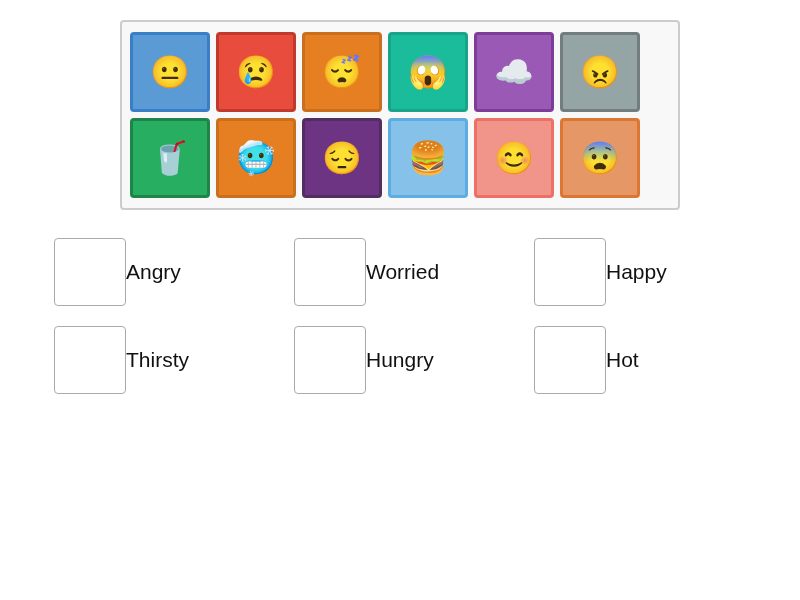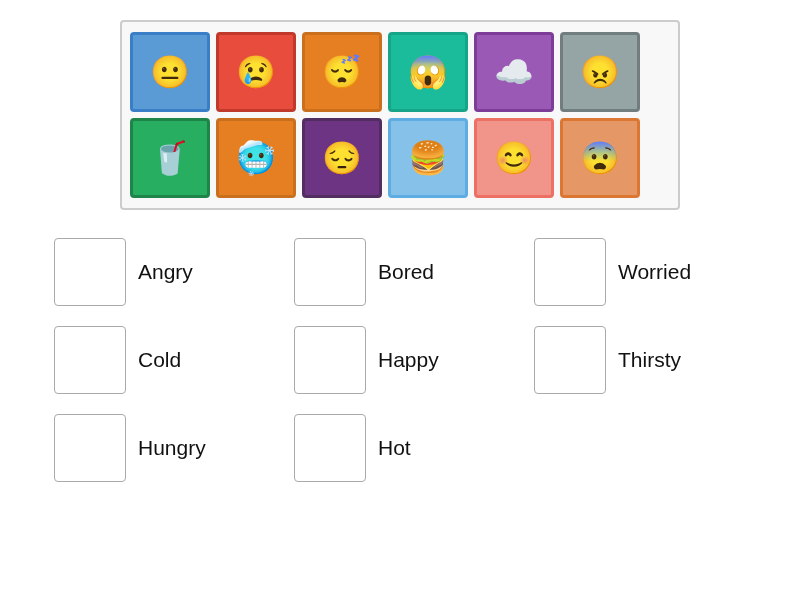"Angry" .word-item { gap: 12px -> none }
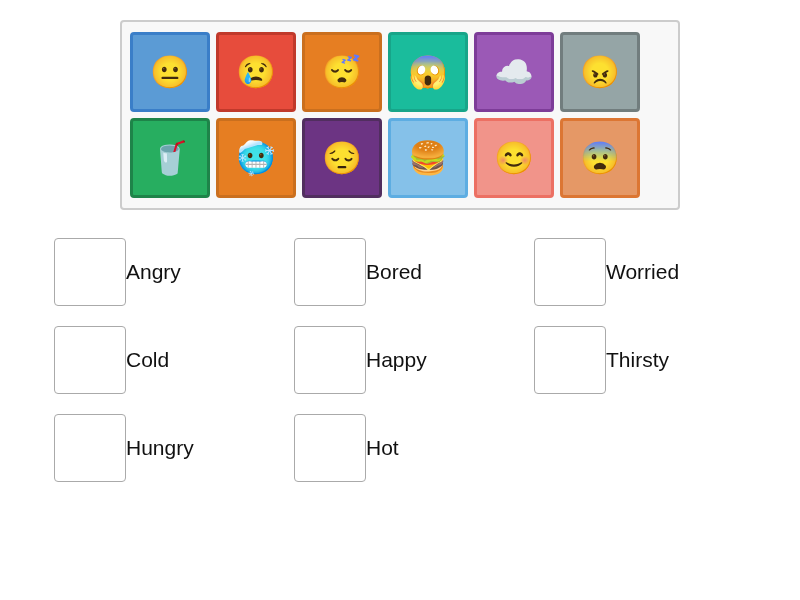"Bored" div.word-item { html: <div> <div></div> <span>Bored</span> </div> -> none }
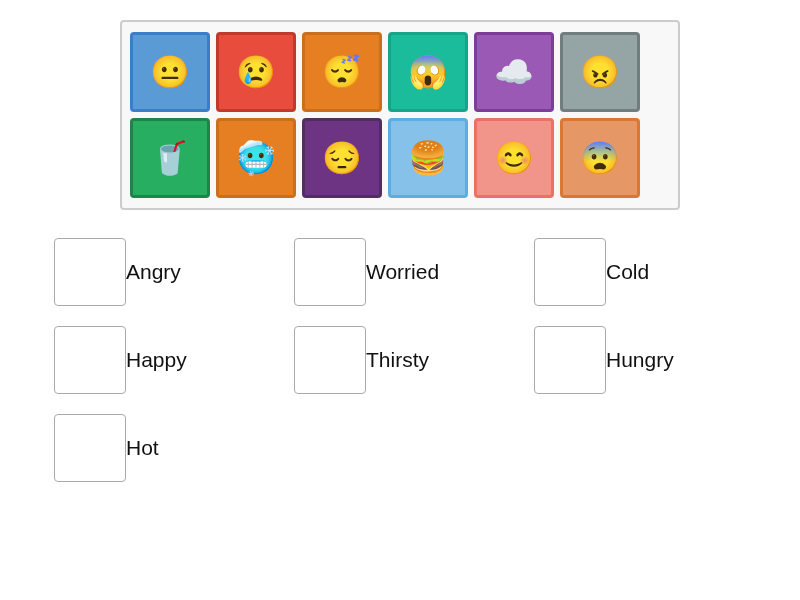"Cold" div.word-item { html: <div> <div></div> <span>Cold</span> </div> -> none }
